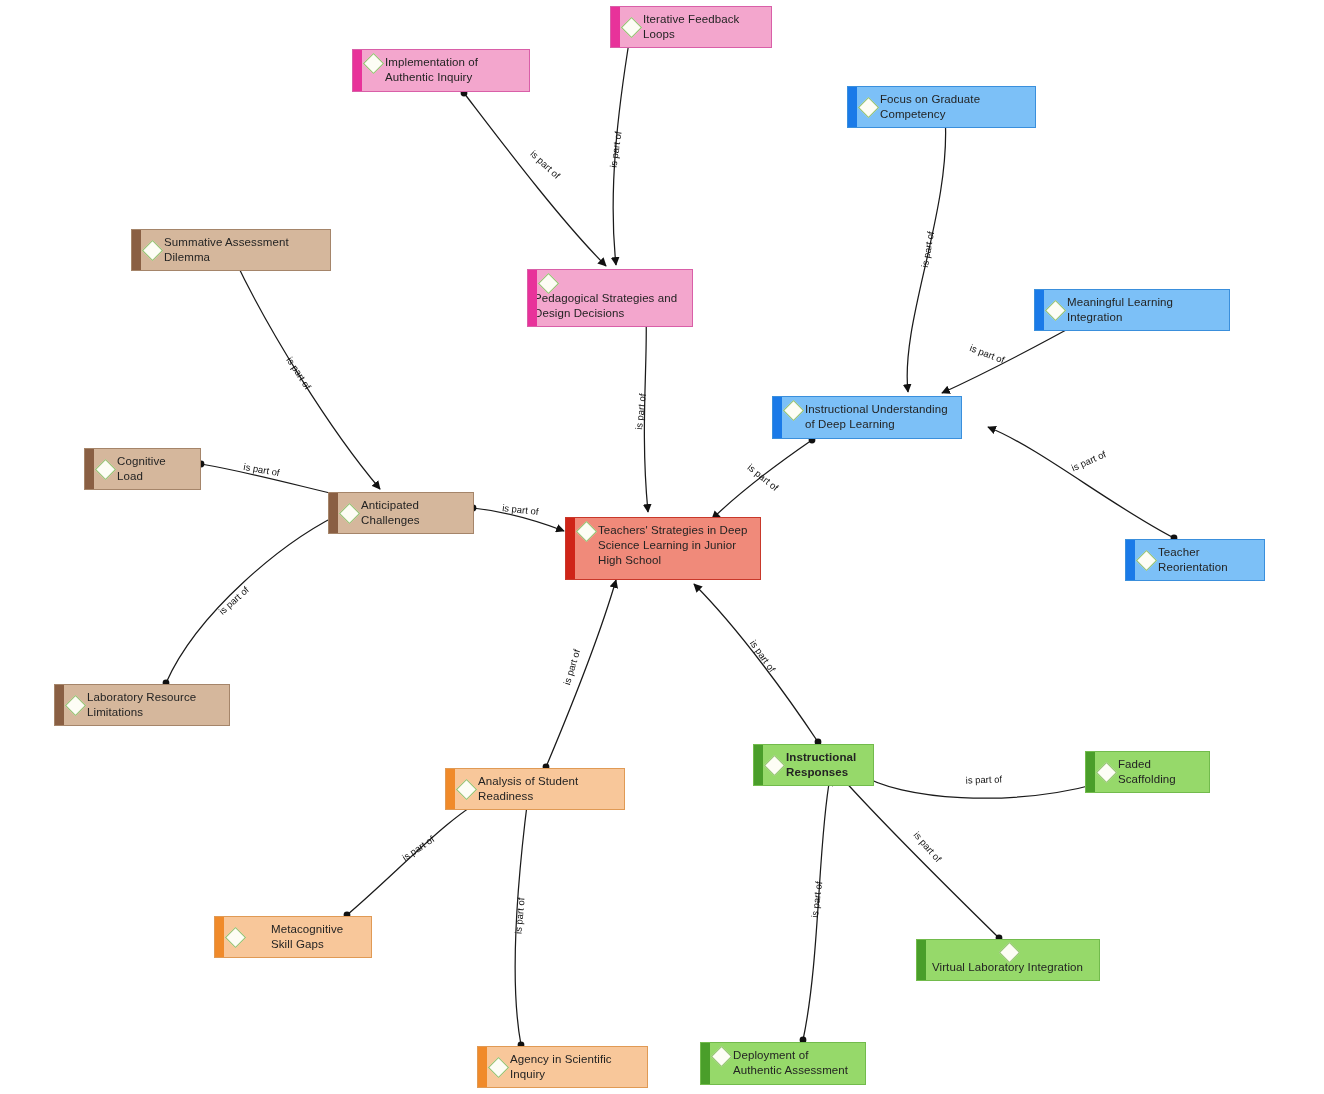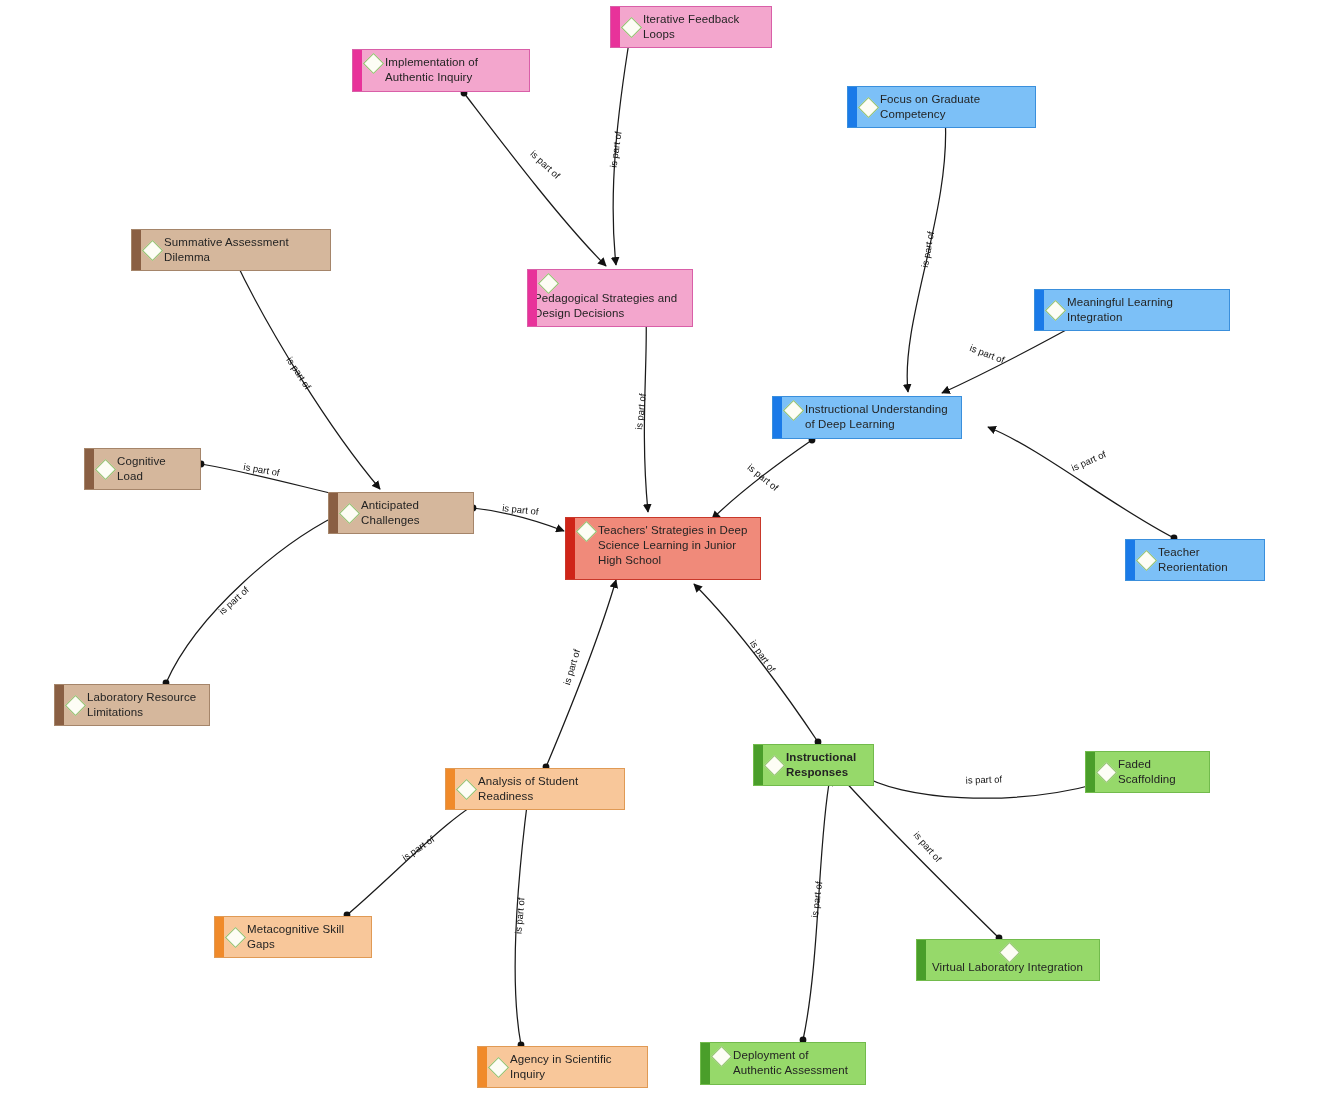"Laboratory Resource Limitations" div.node { width: 156px -> 176px }
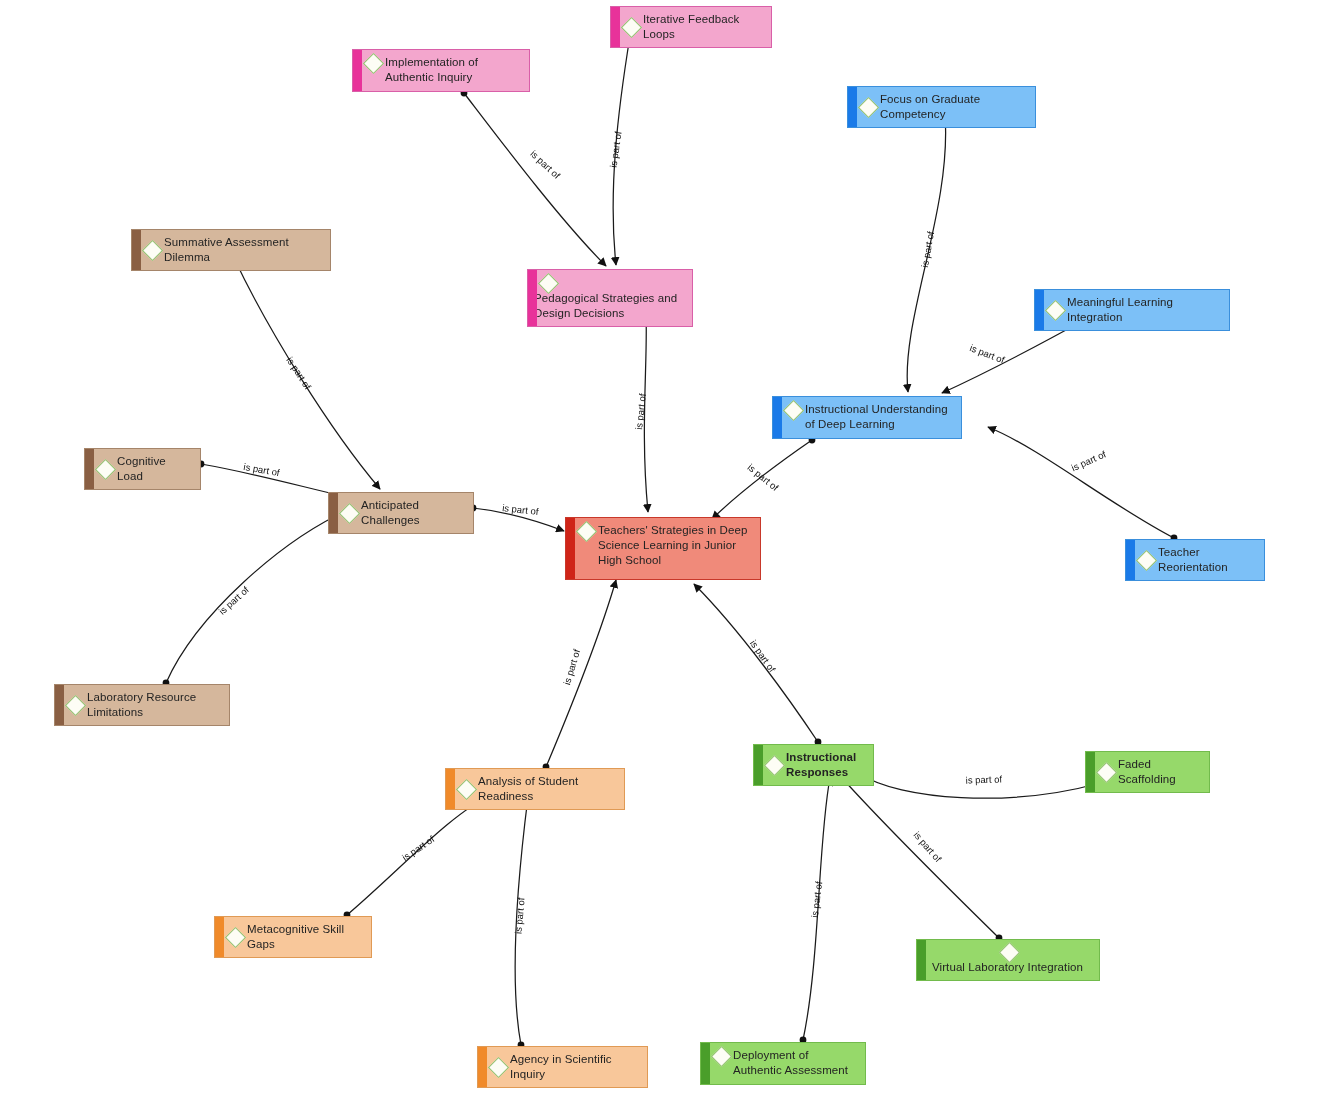"Metacognitive Skill Gaps" div.node { gap: none -> 24px }
